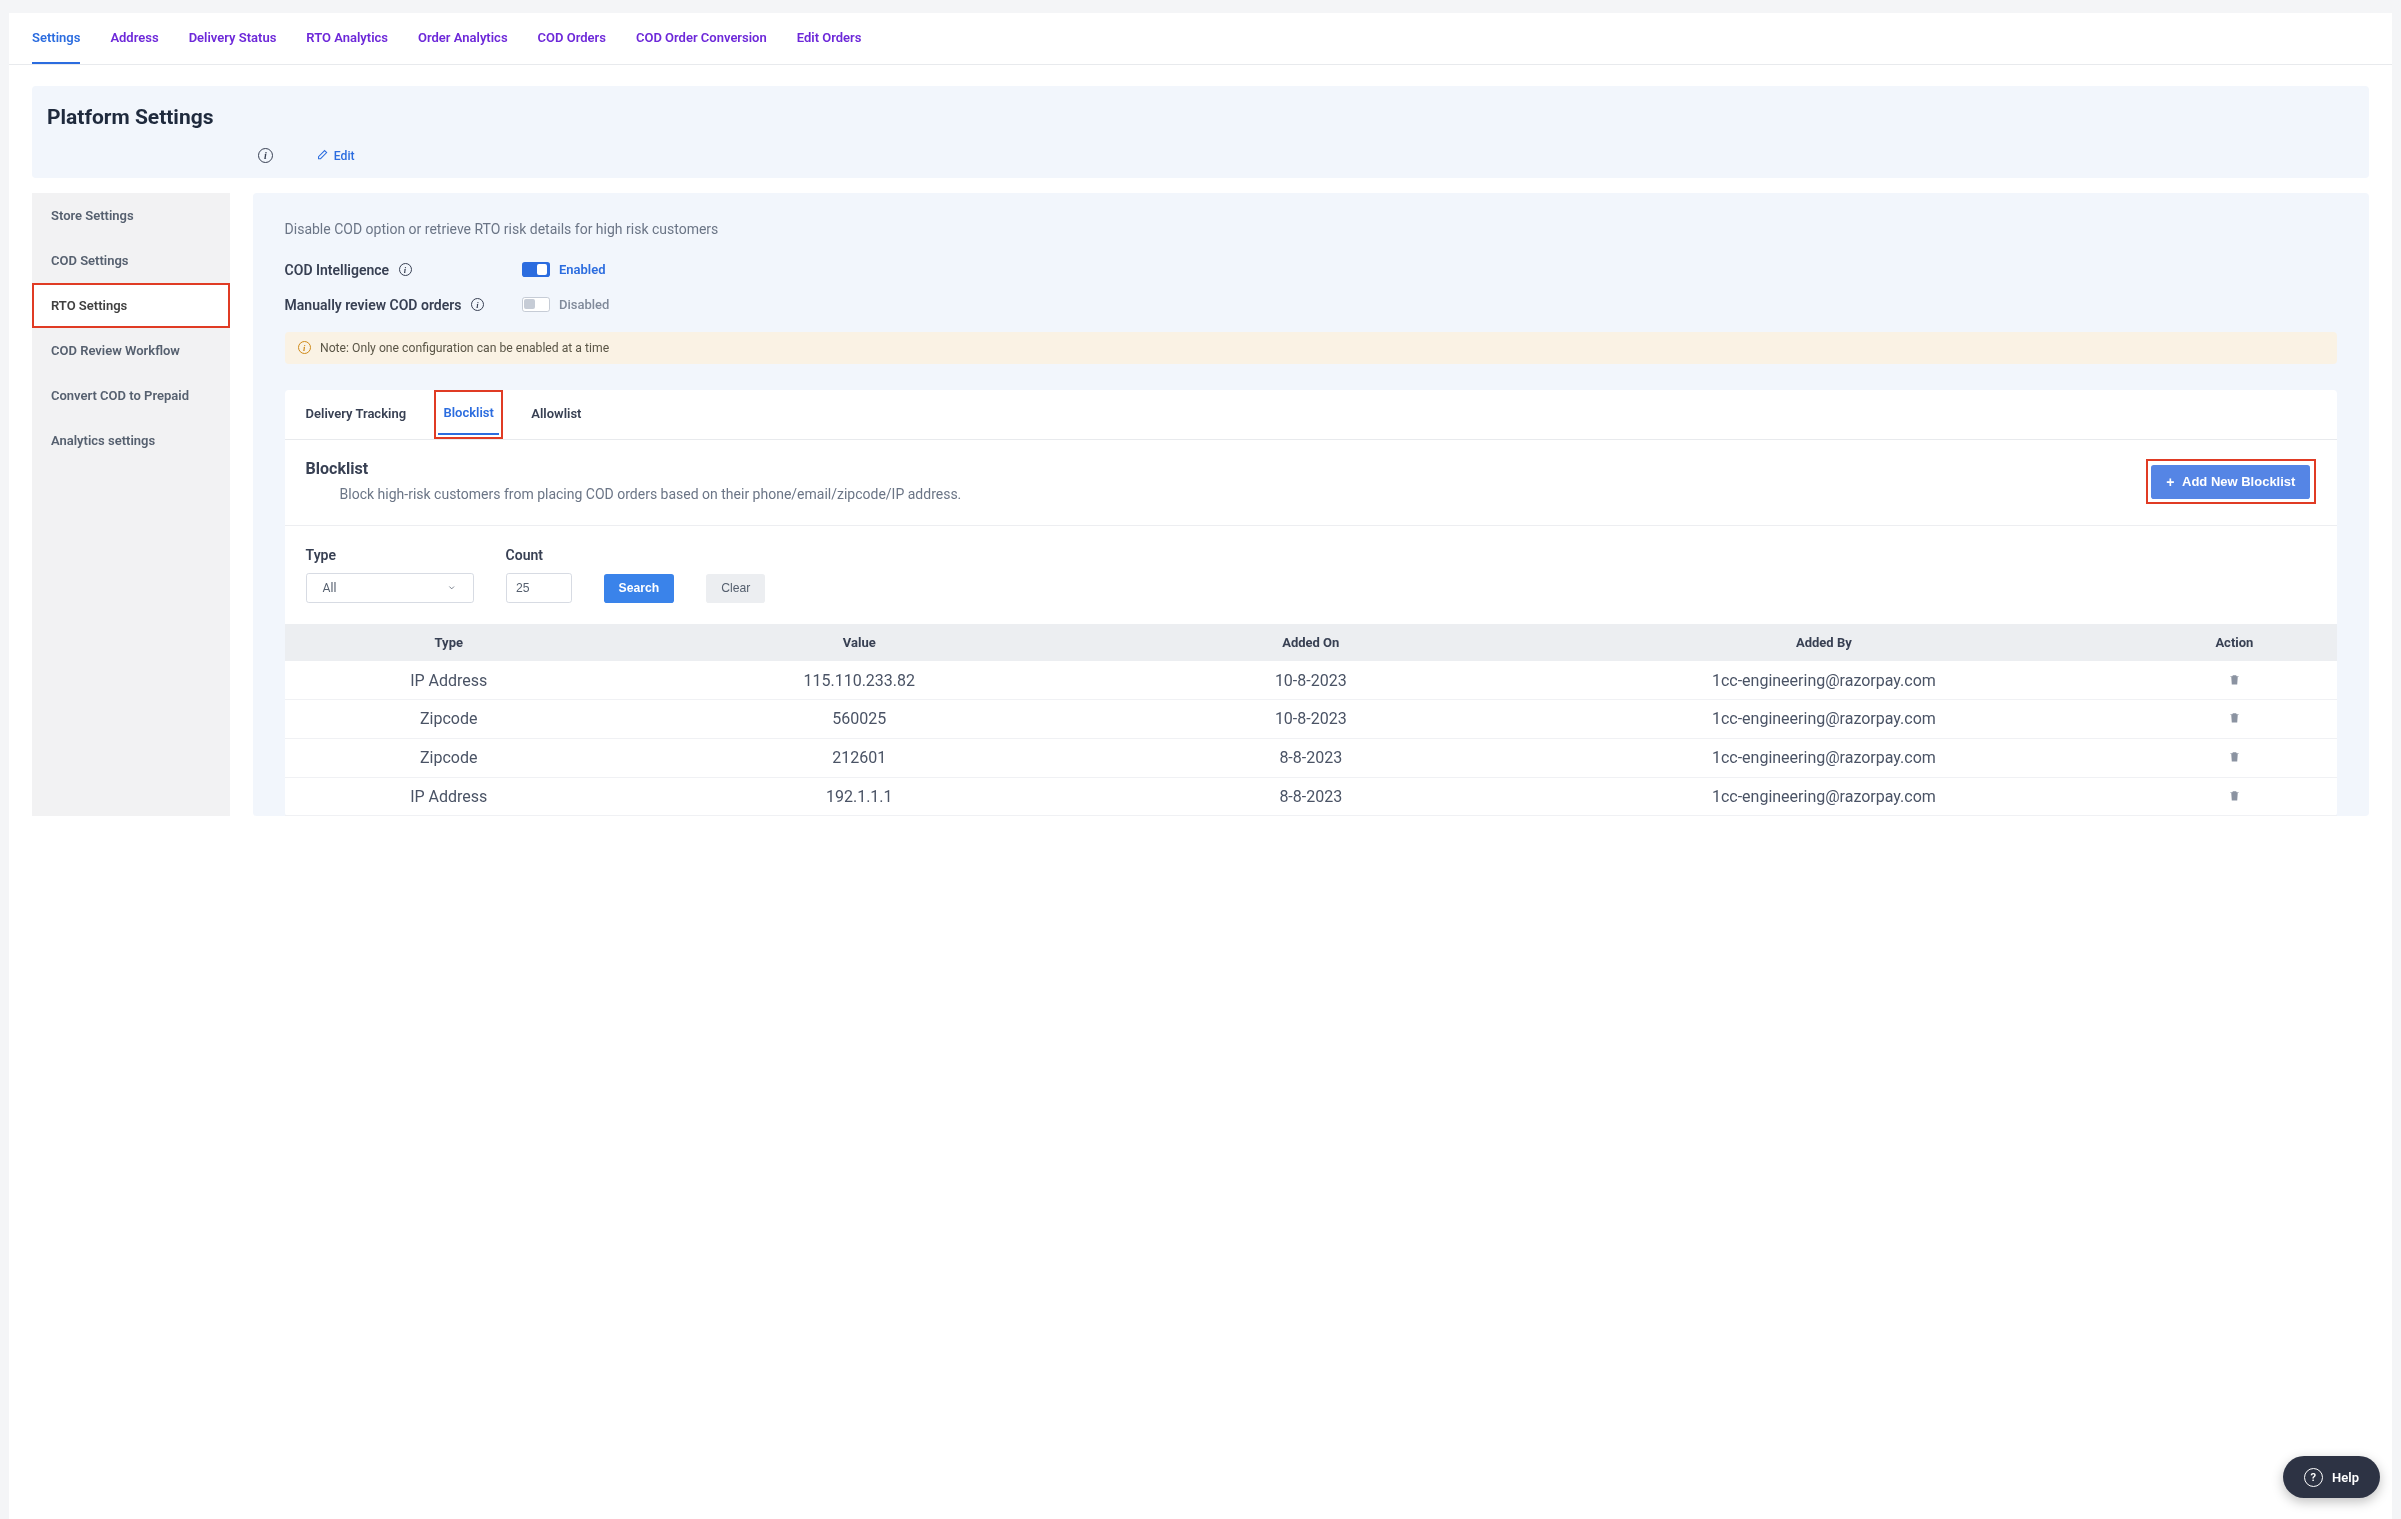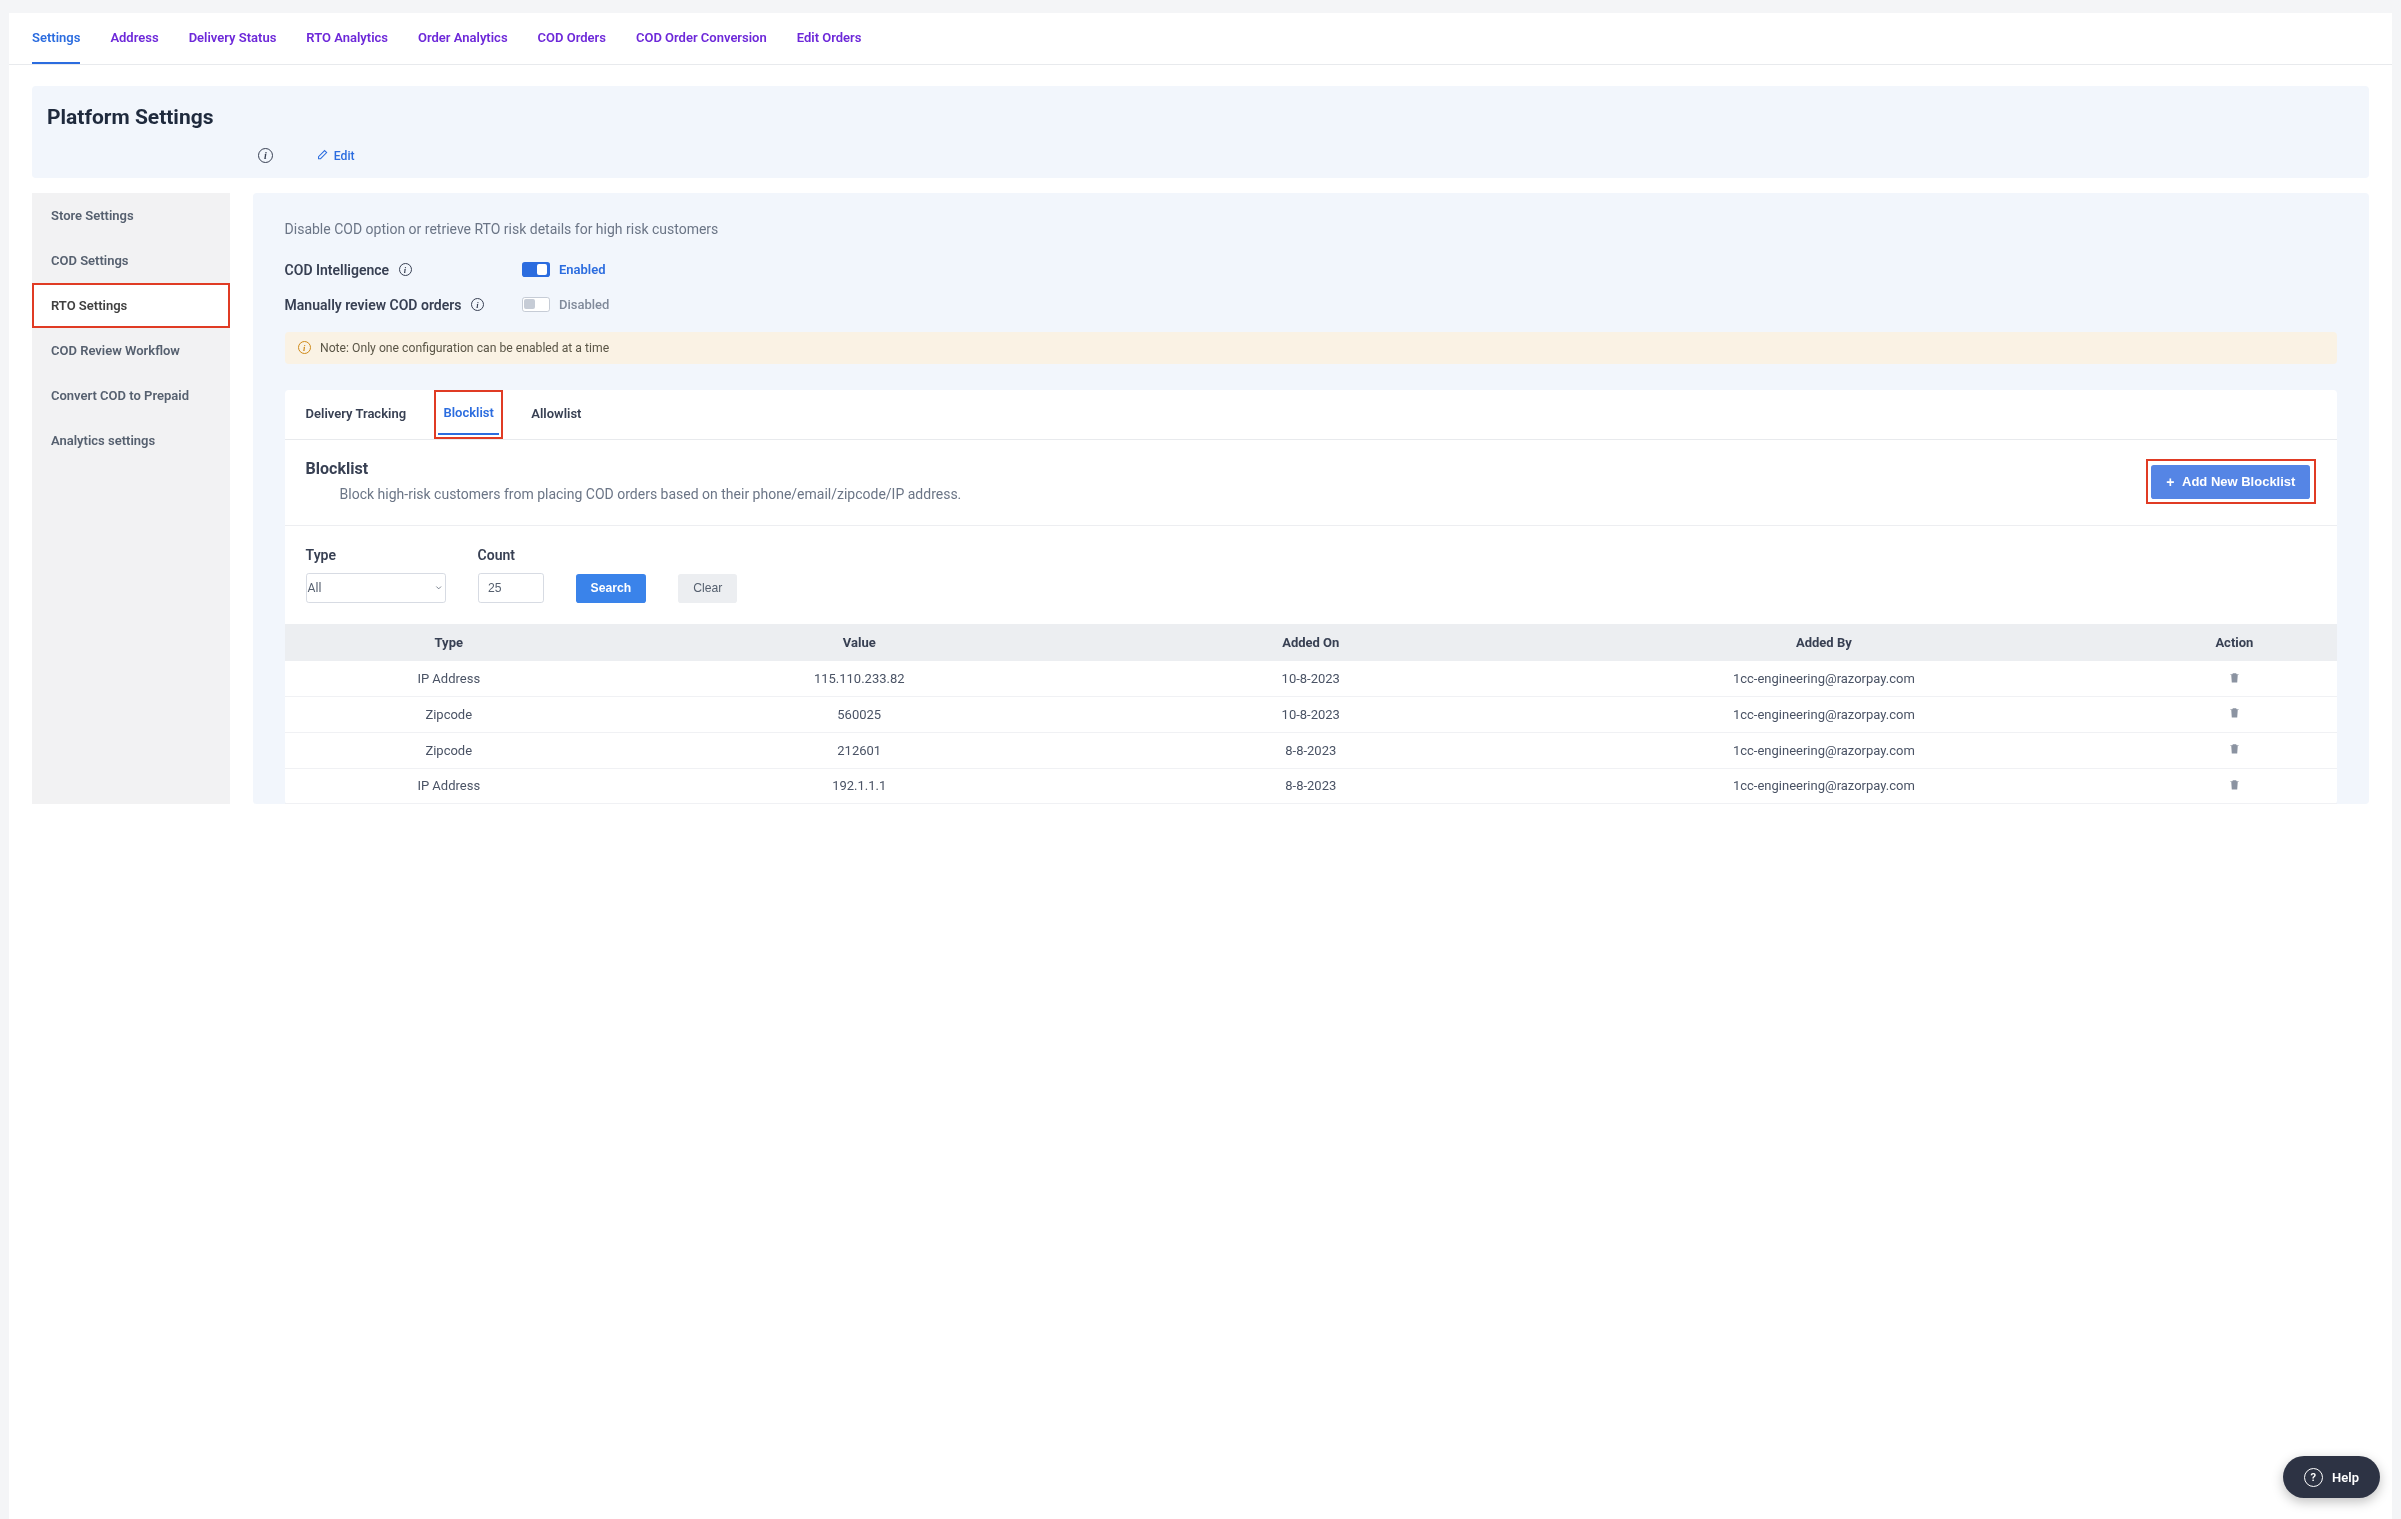"All" .select { padding: 0 1px -> 0 16px; width: 140px -> 168px }
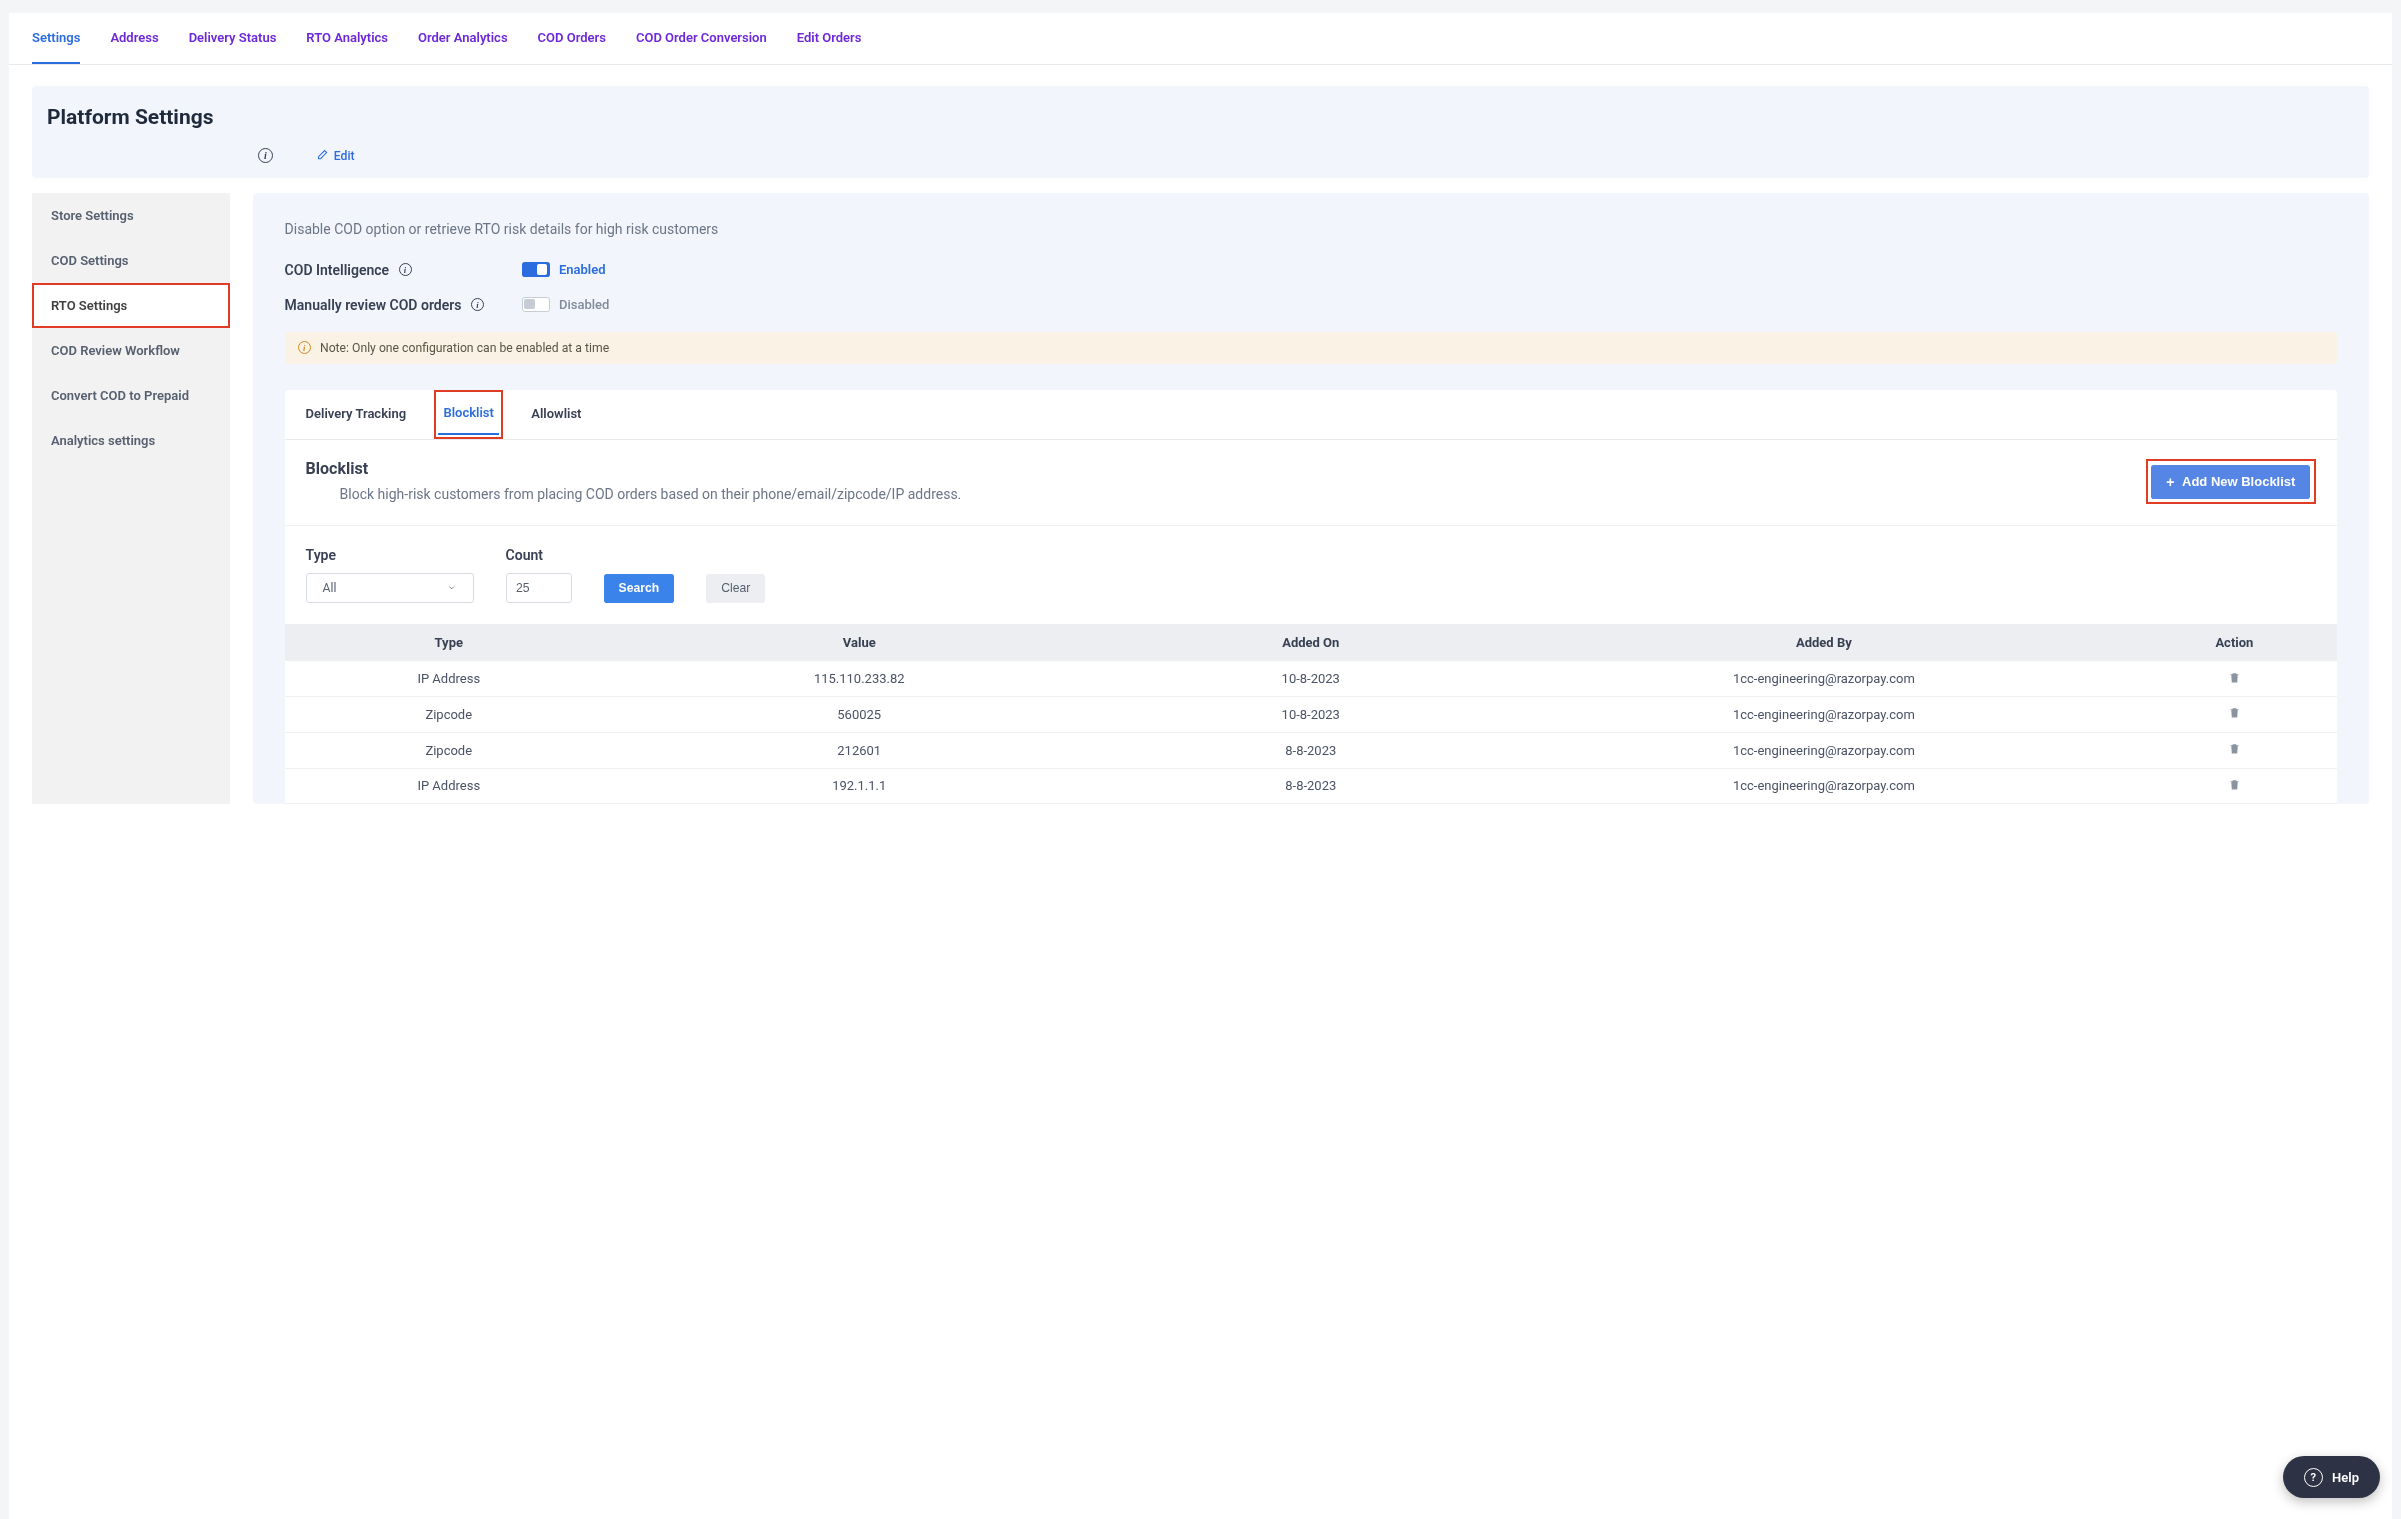"IP Address" tbody td { font-size: 13px -> 16px }
